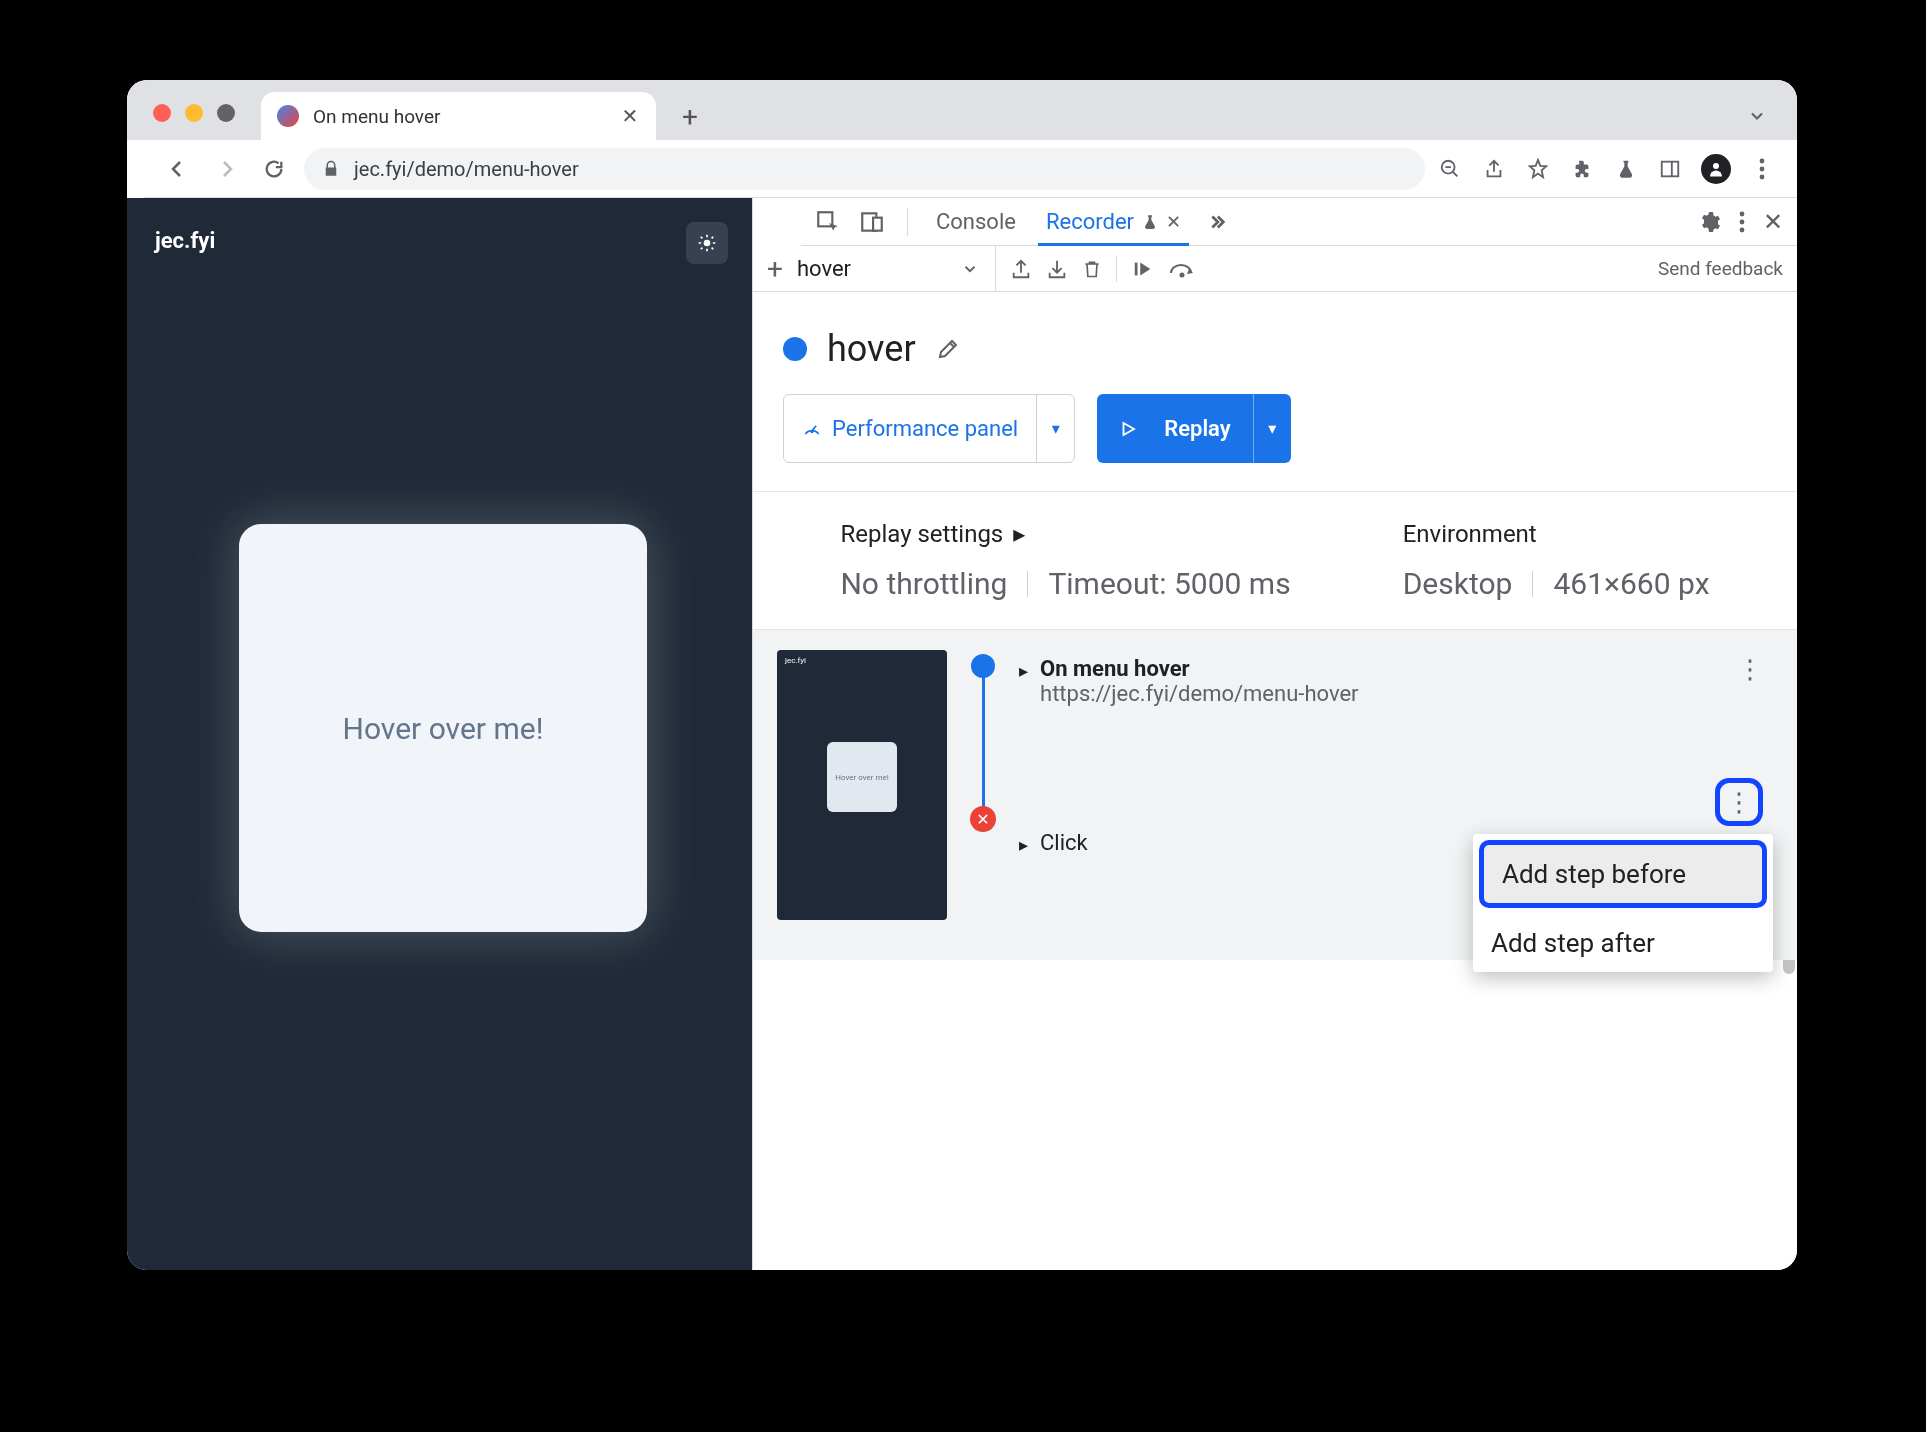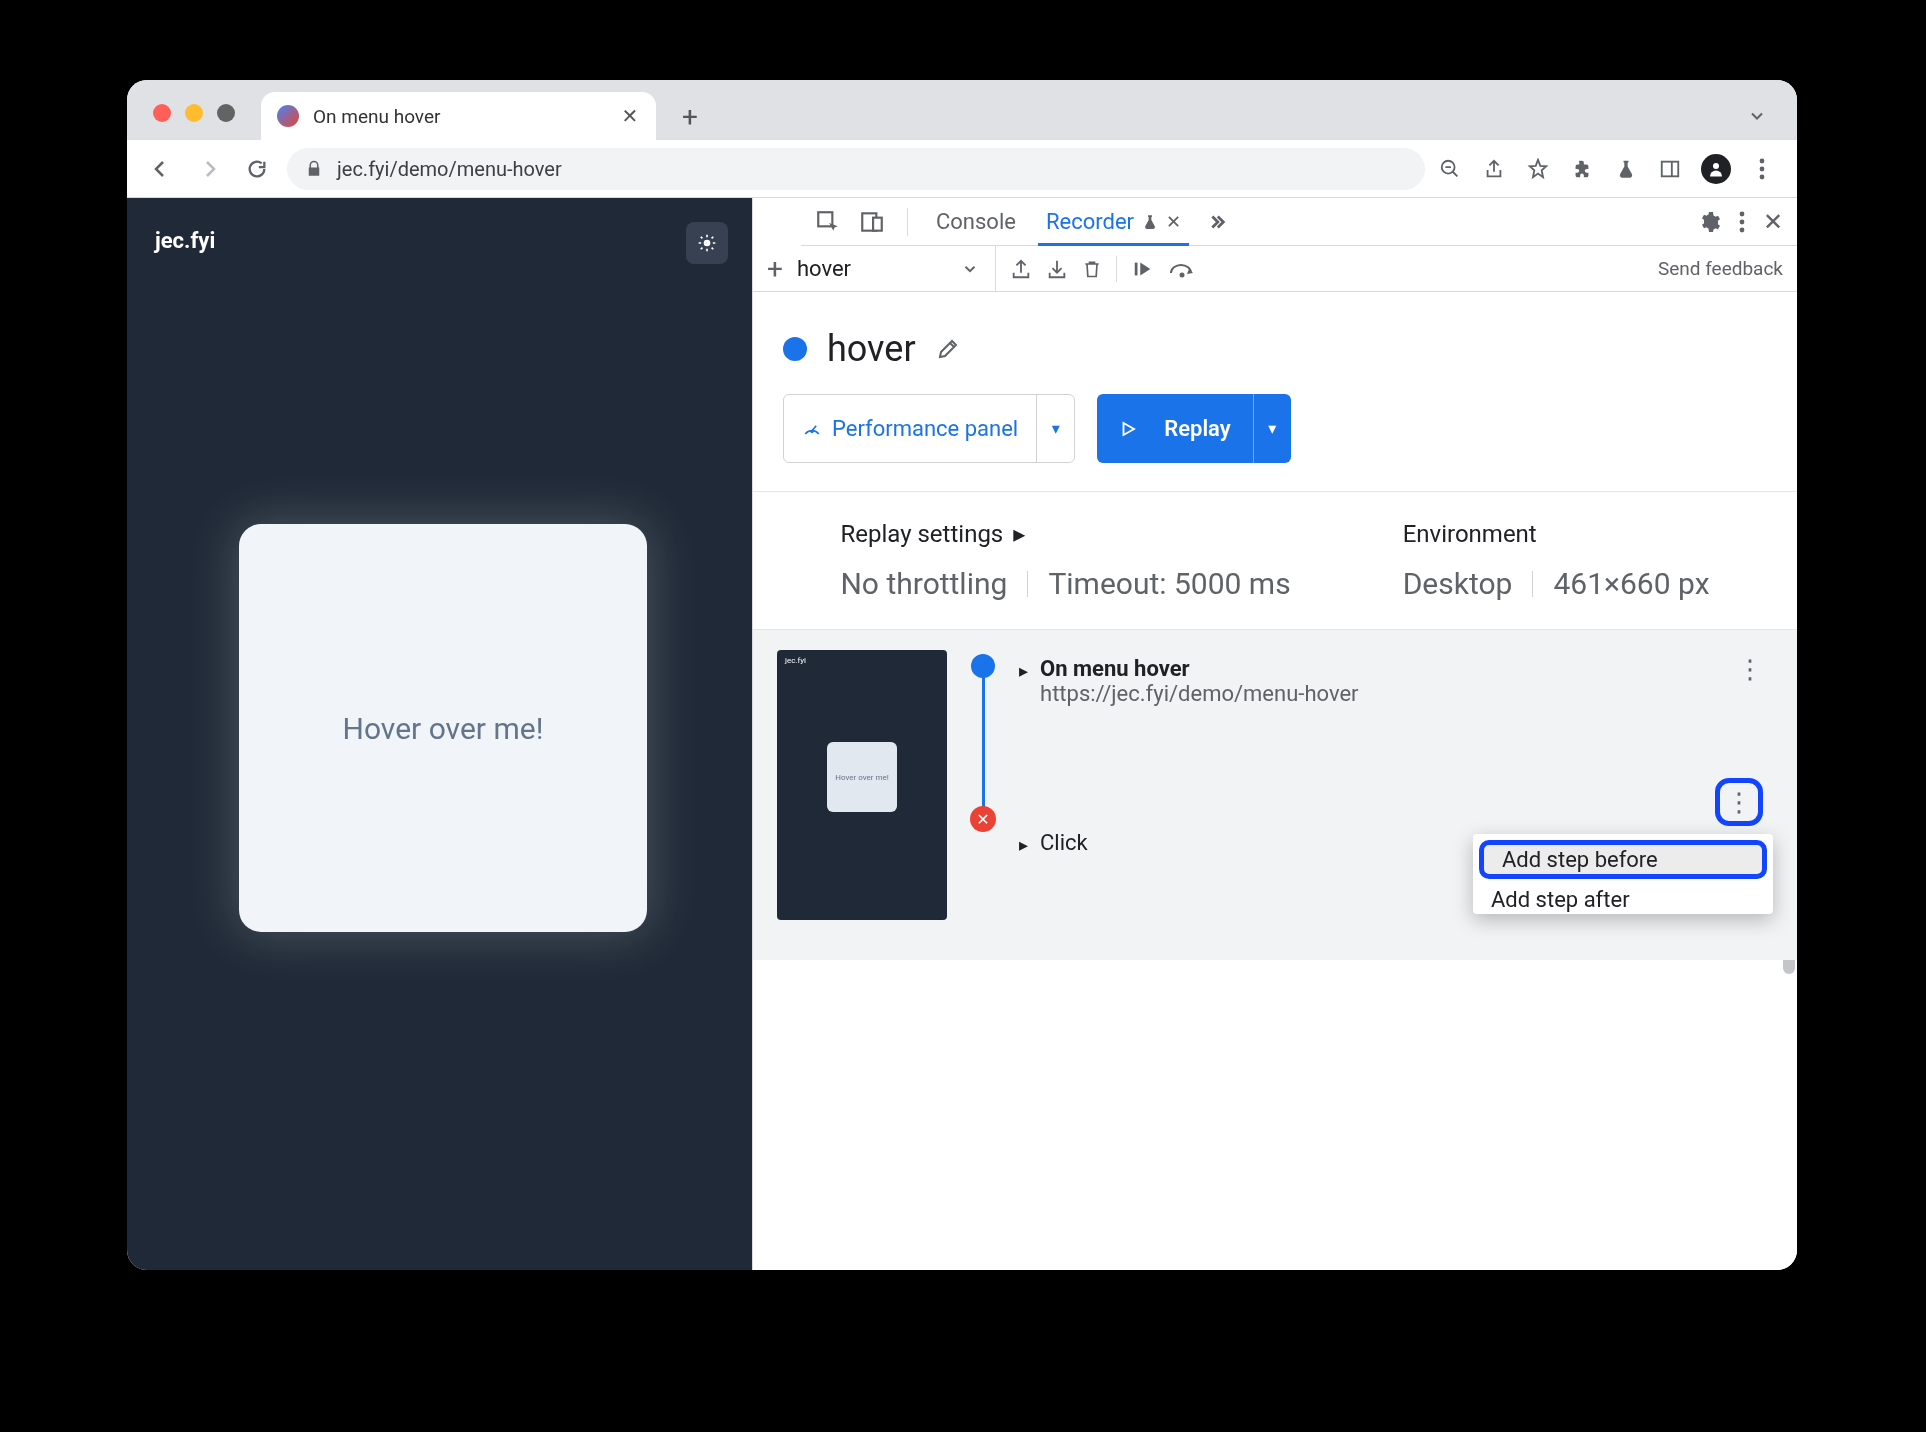"jec.fyi/demo/menu-hover" .addr-row { margin-left: none -> 17px }
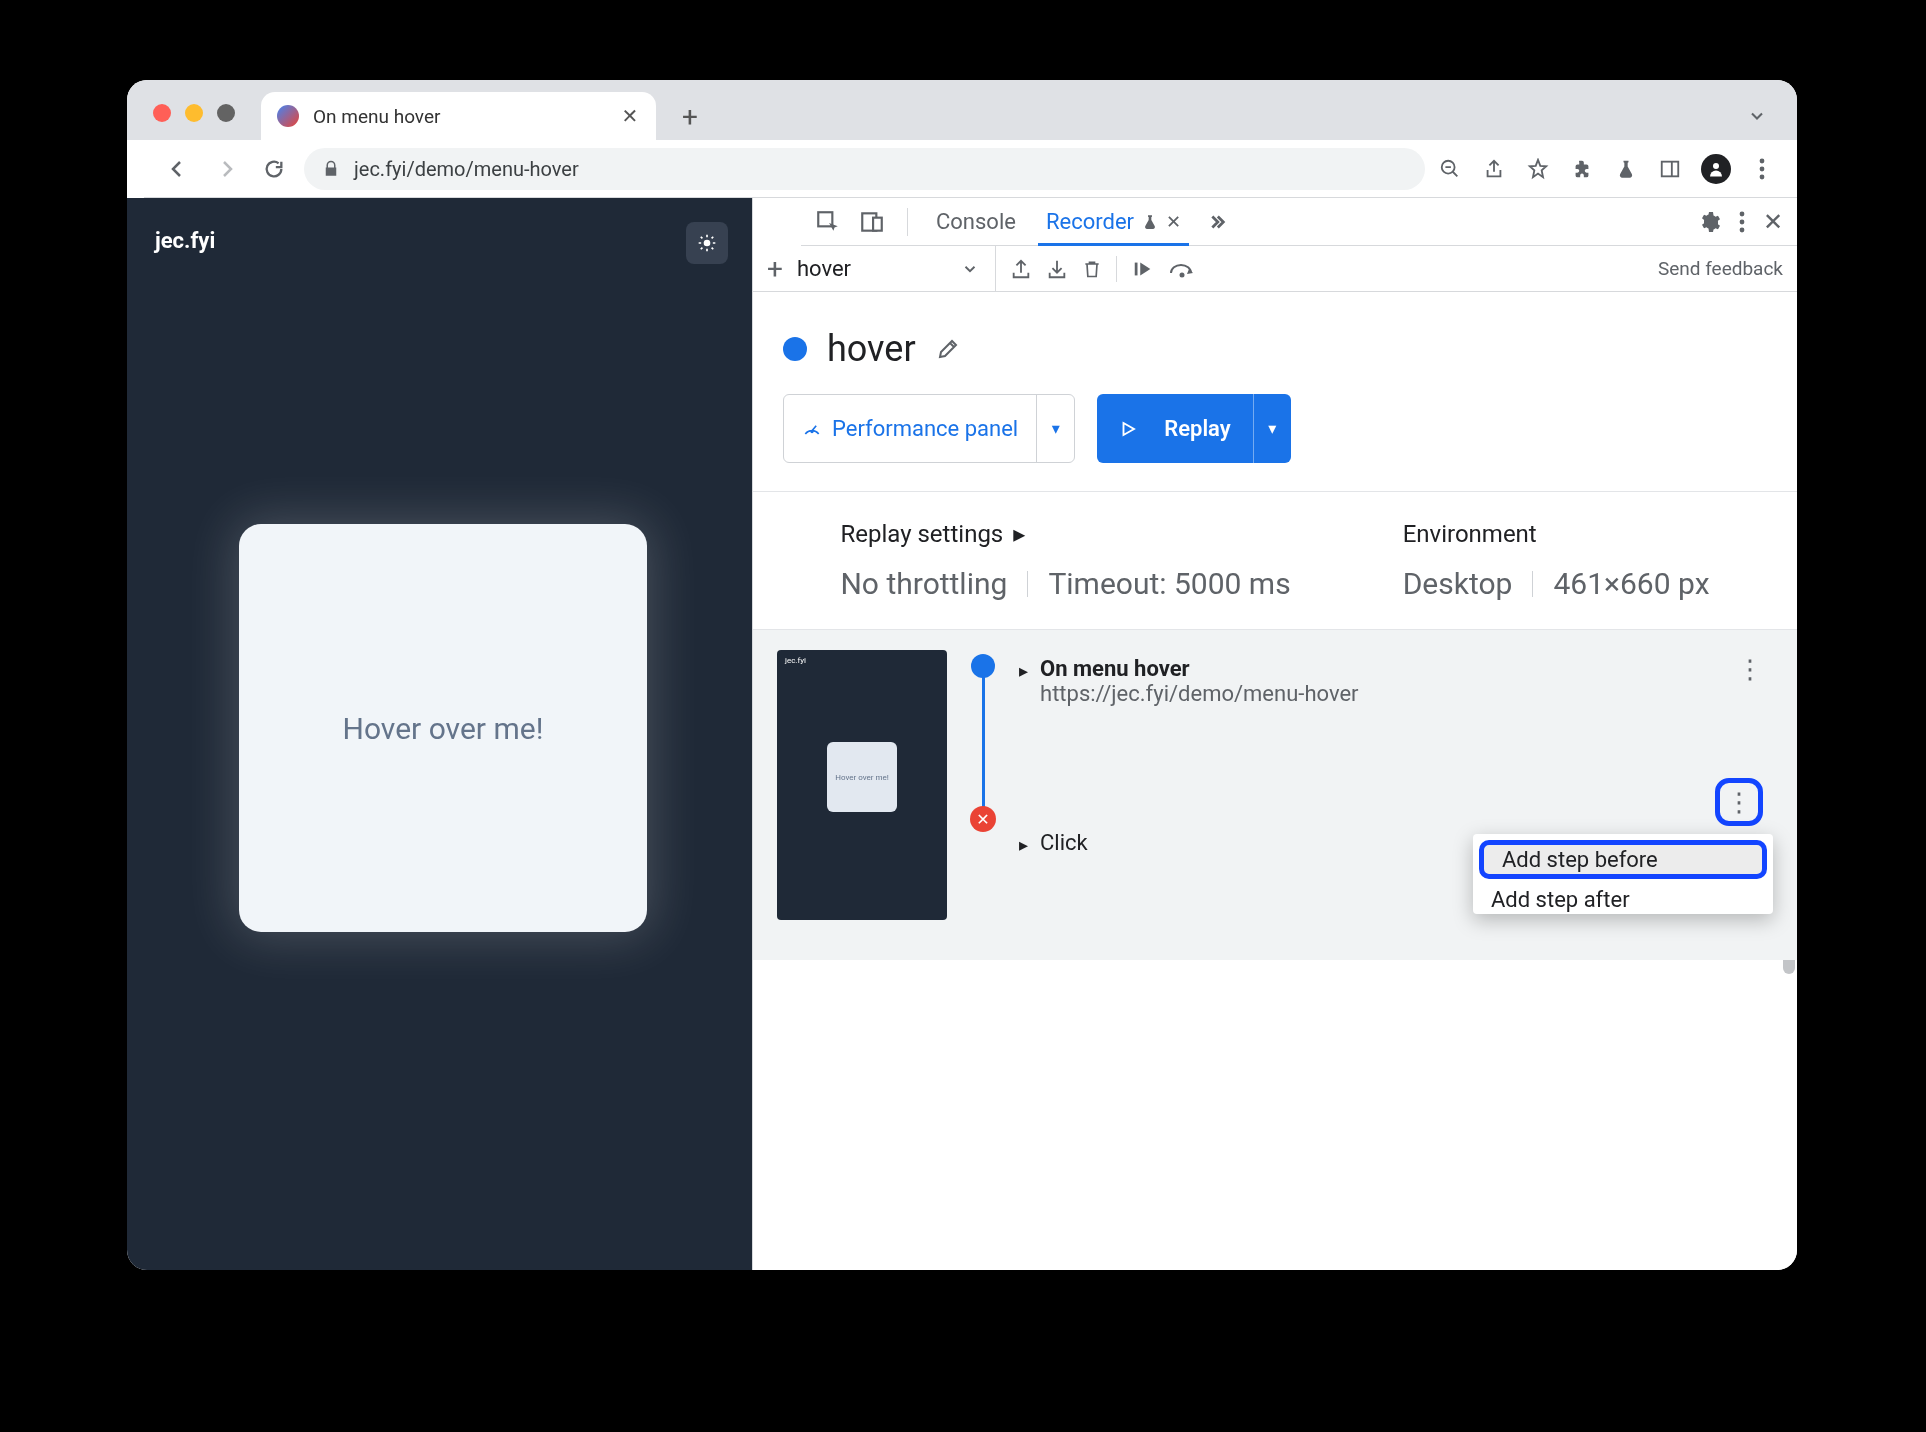"Add step before" .menu .mi { font-size: 22px -> 26px; padding: 2px 18px -> 14px 18px }
